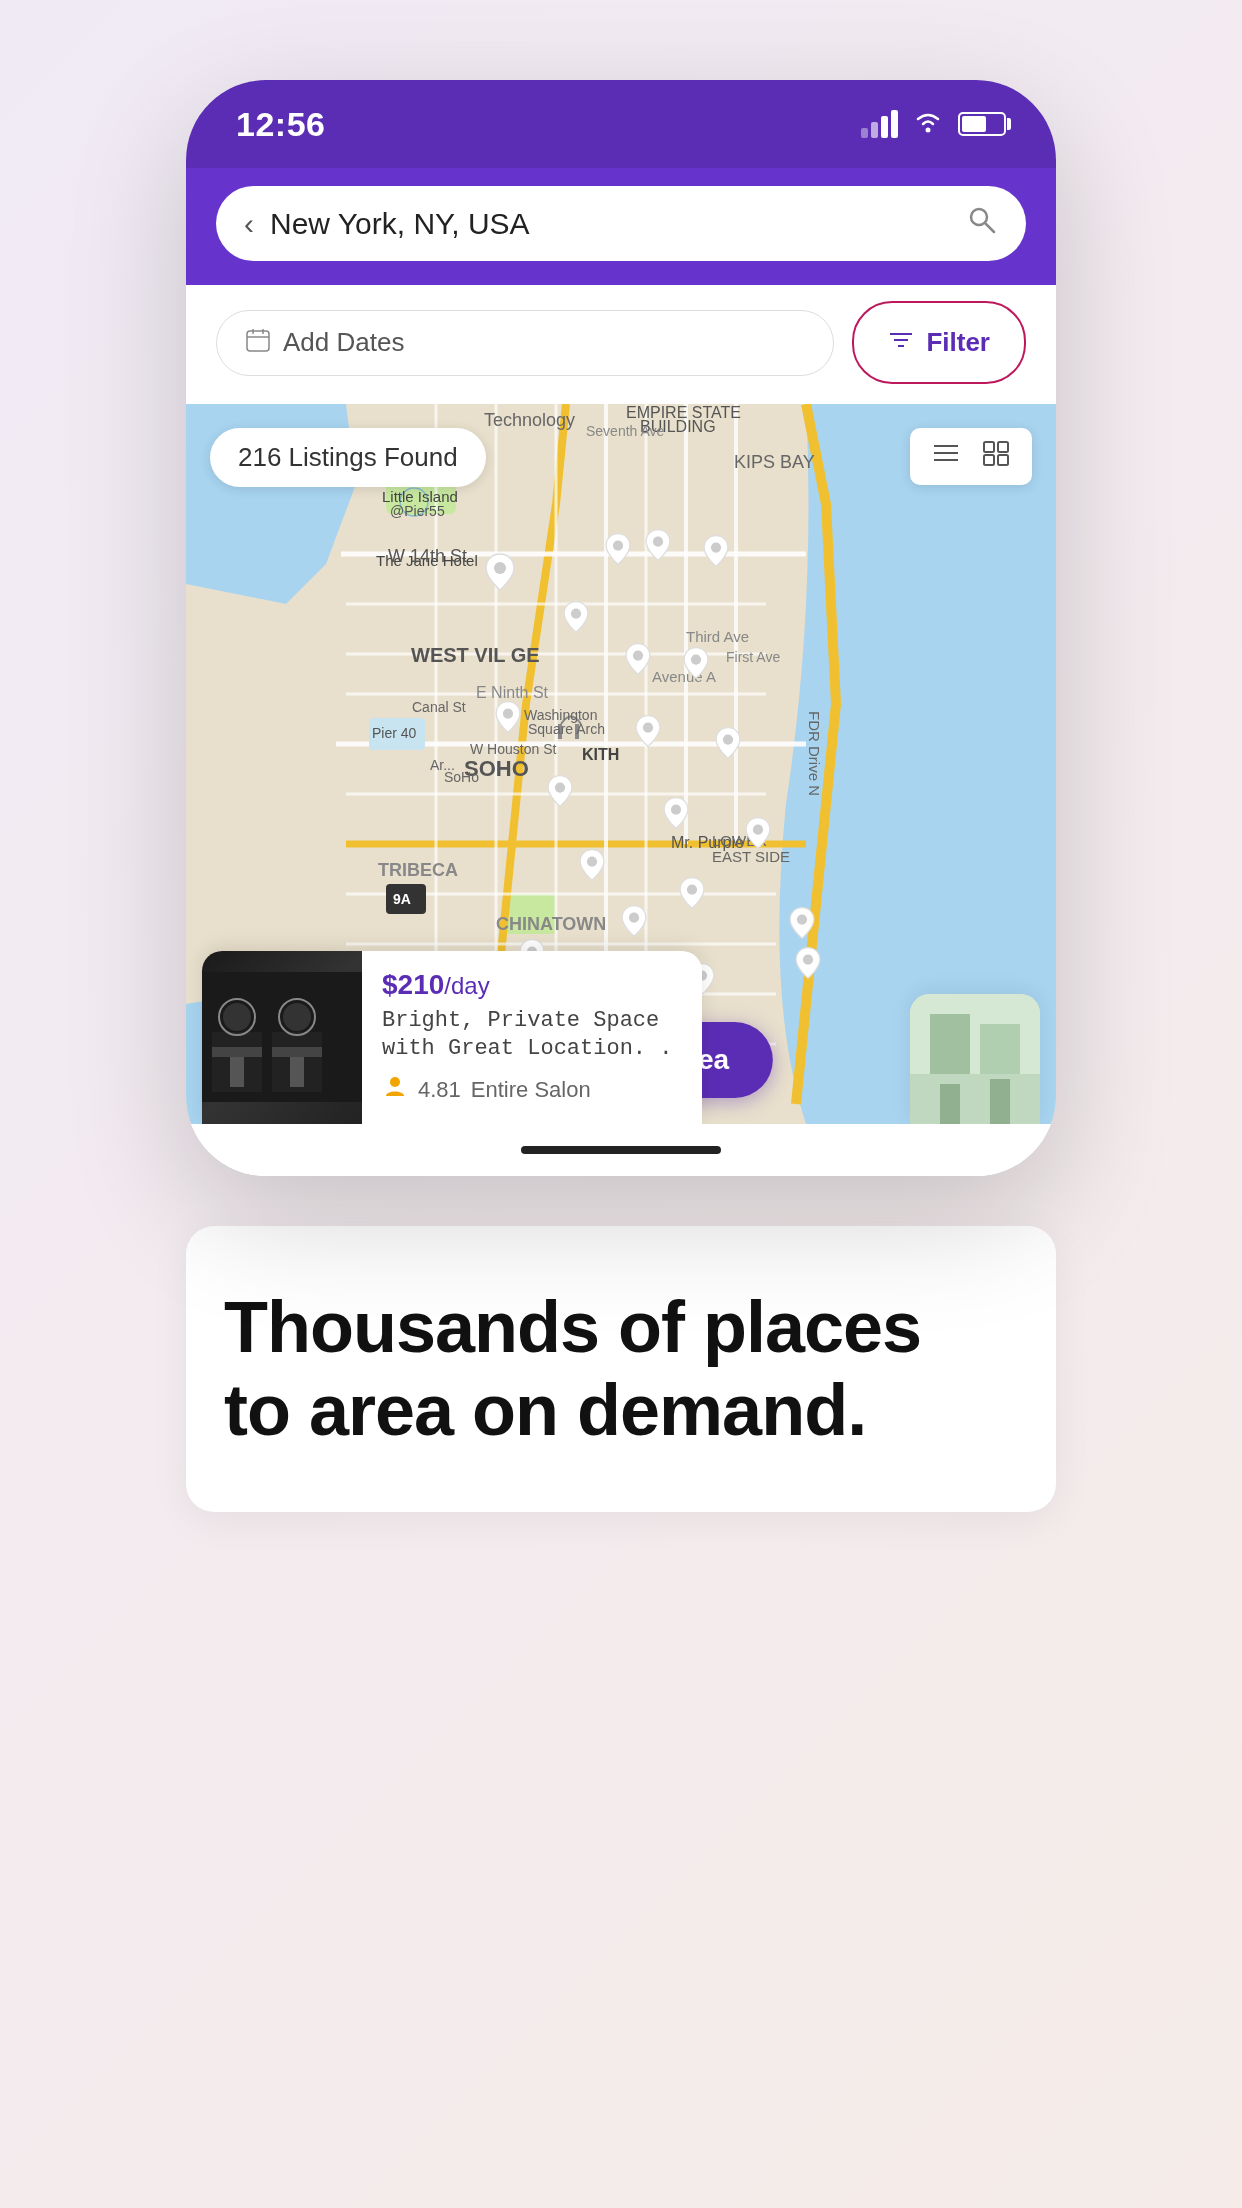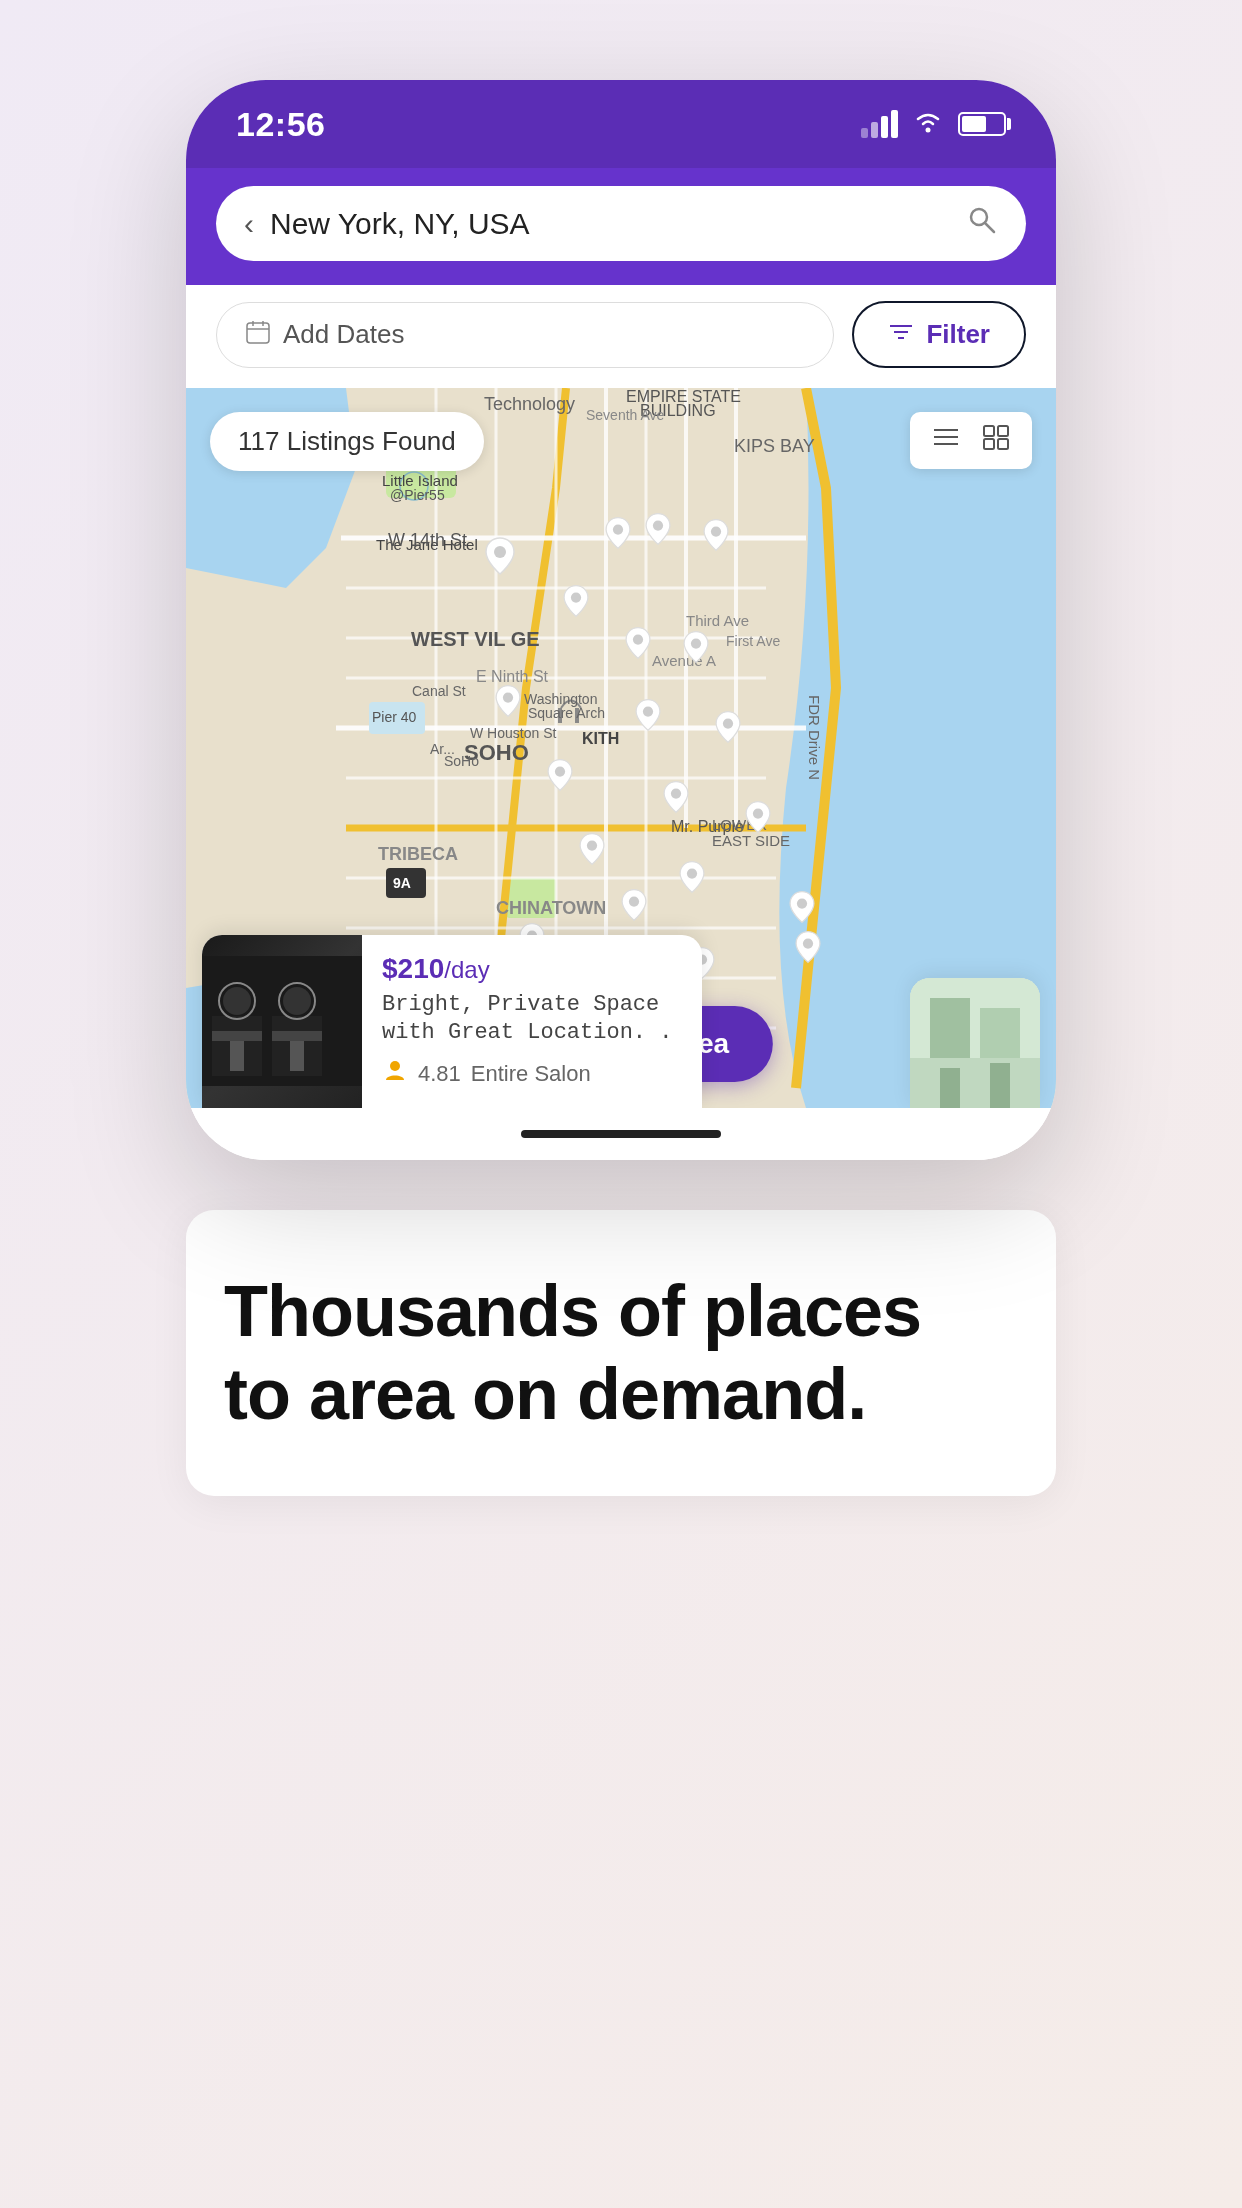"Filter" .filter-btn { border: 2px solid #0f172a -> 2px solid #be185d; padding: 16px 34px -> 24px 34px }
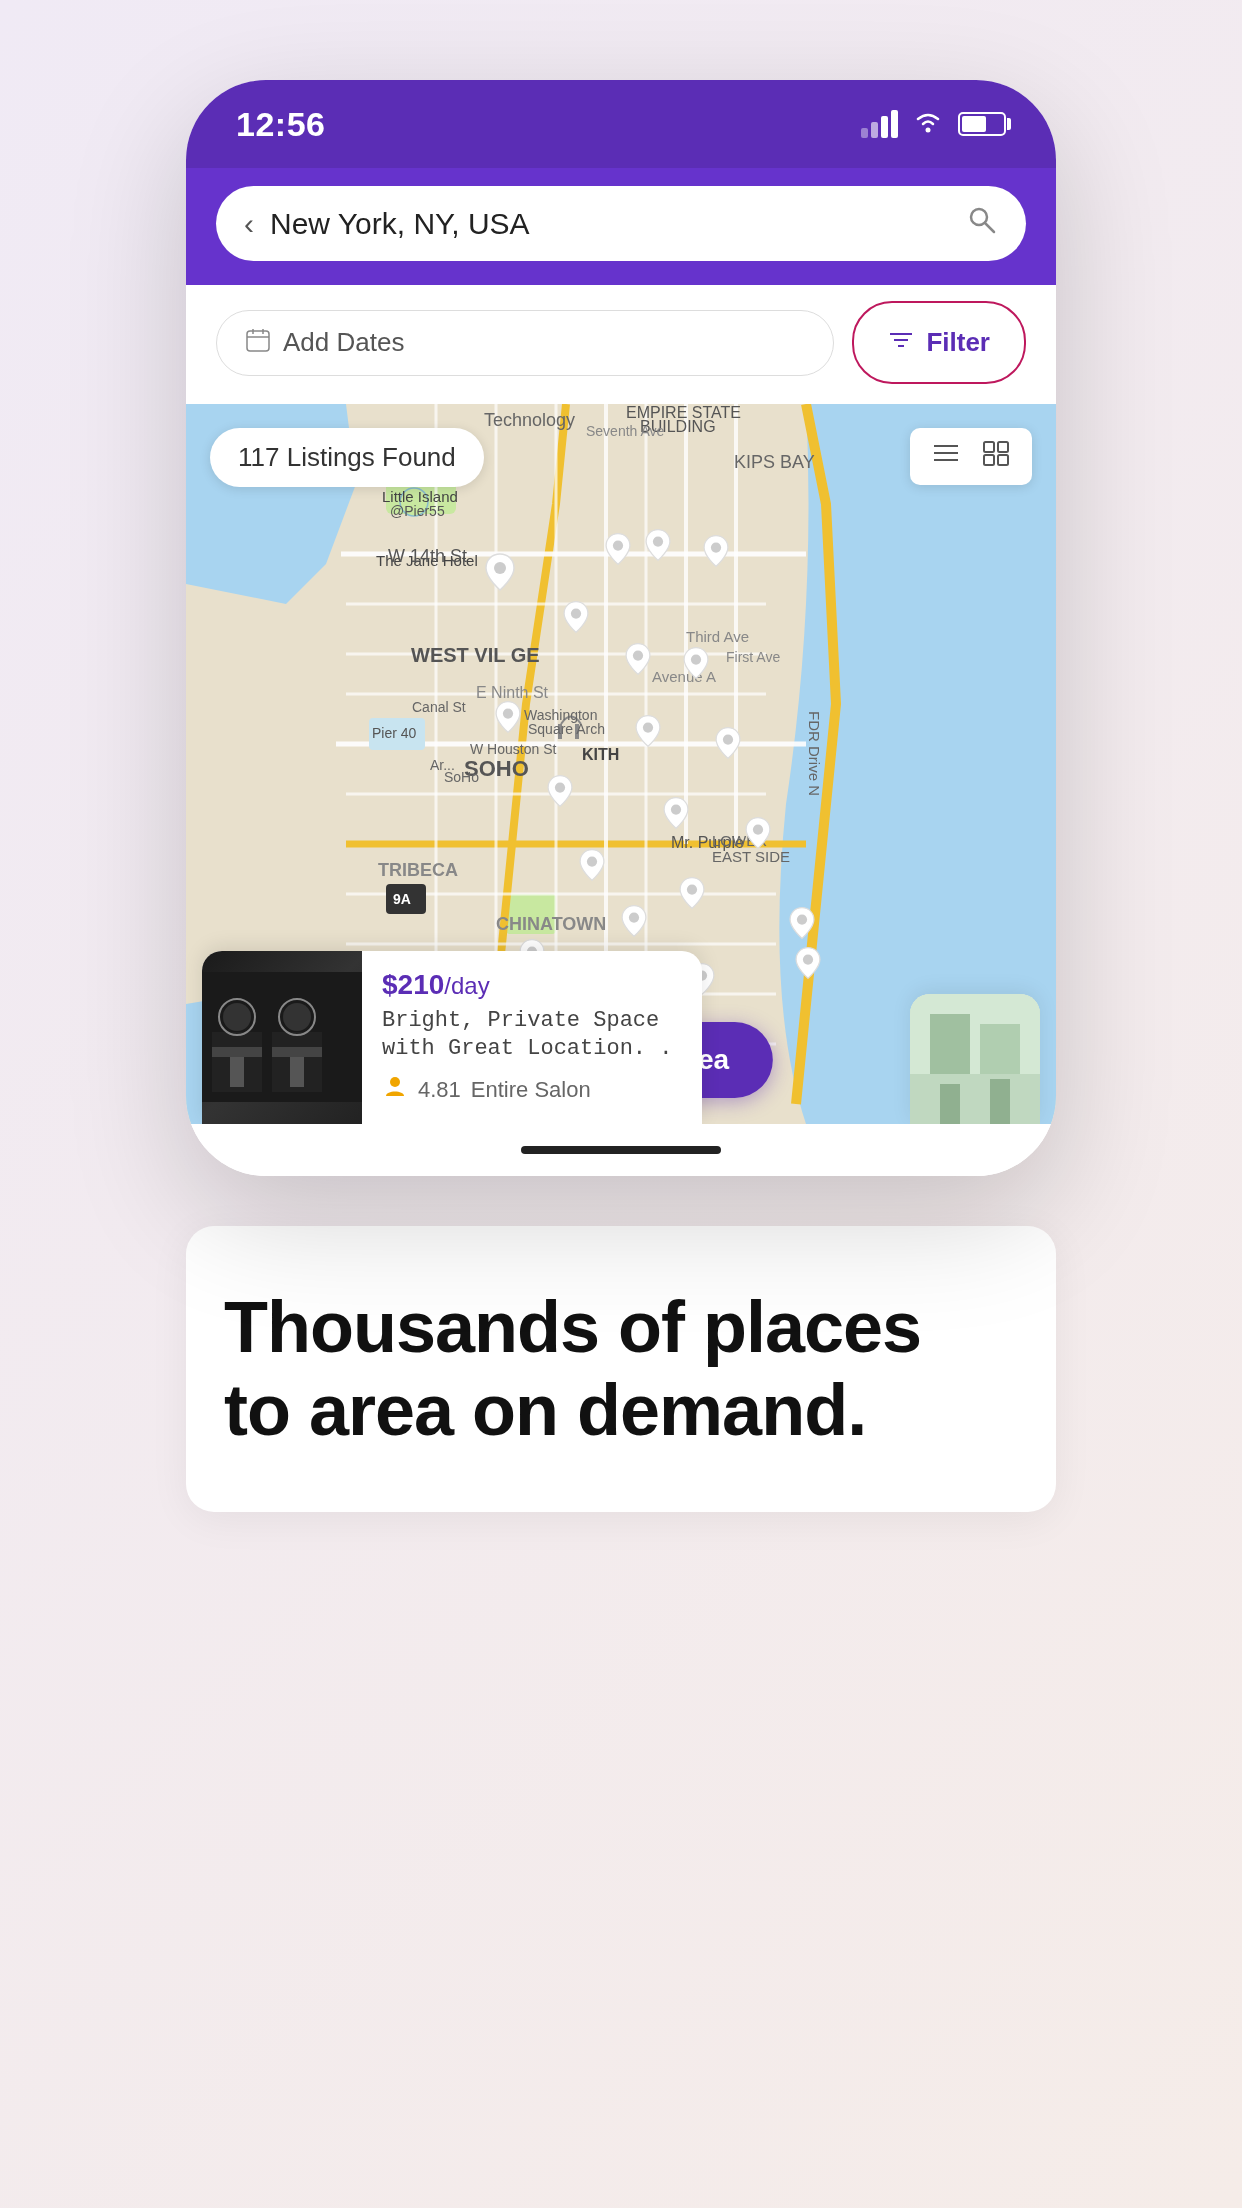"117 Listings Found" span { text: 117 -> 216 }
